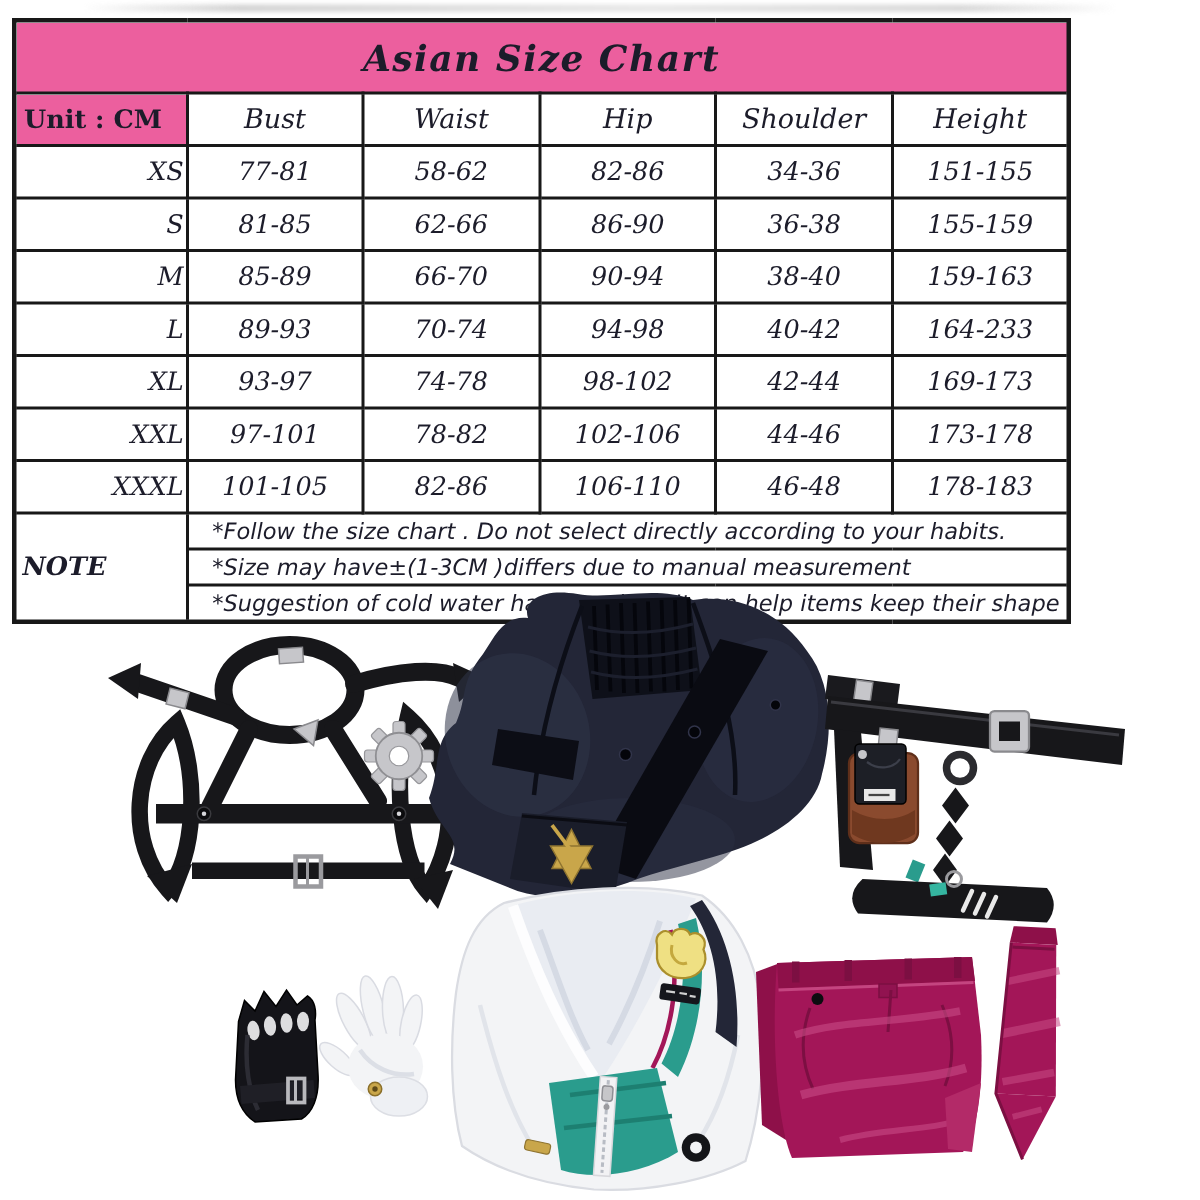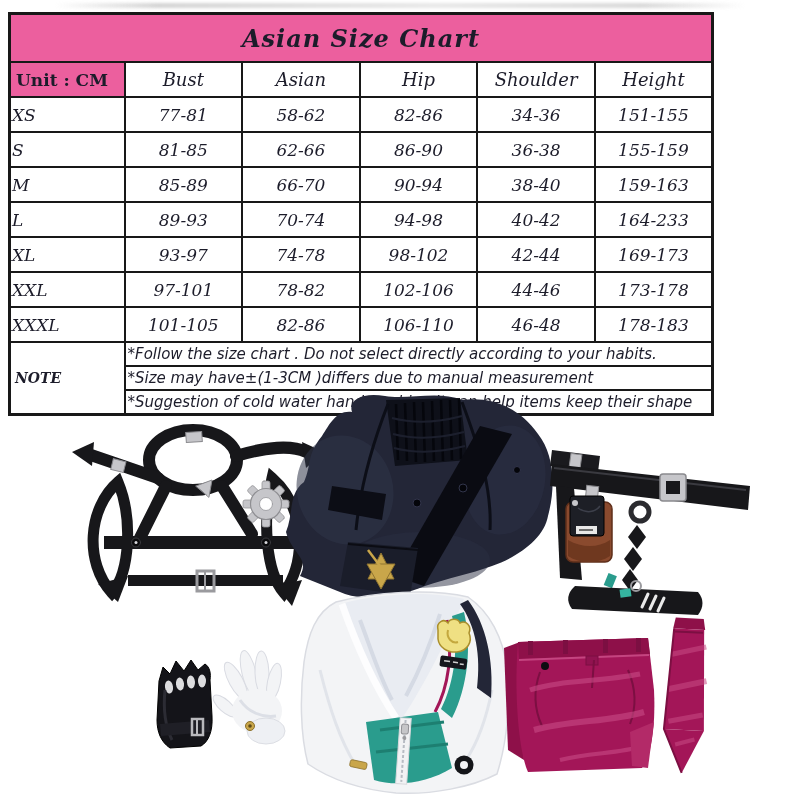"Asian" td.col-head { text: Asian -> Waist }
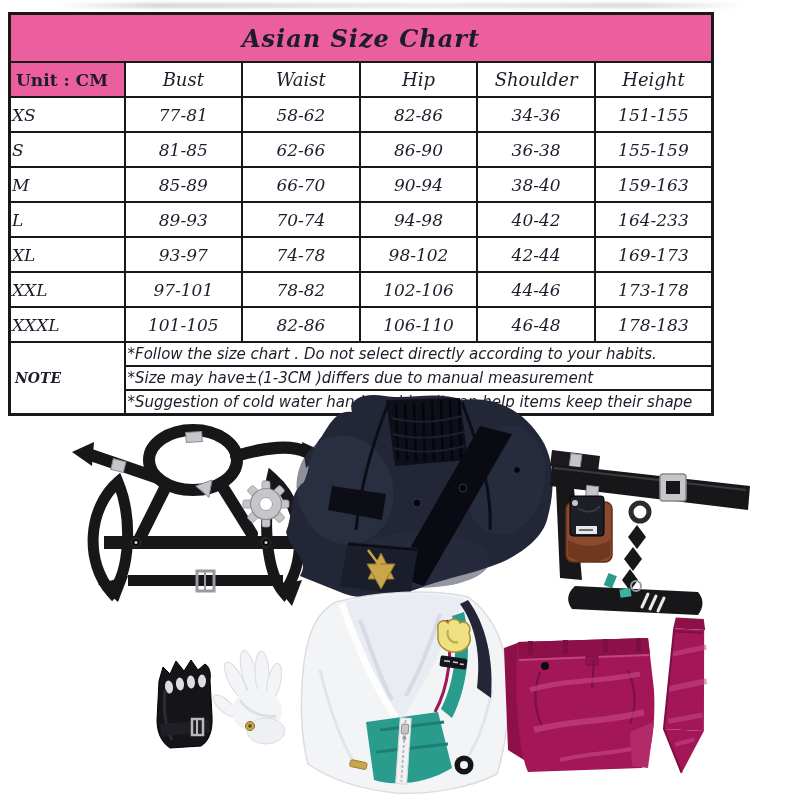"XS" .size-cell { text-align: left -> right }
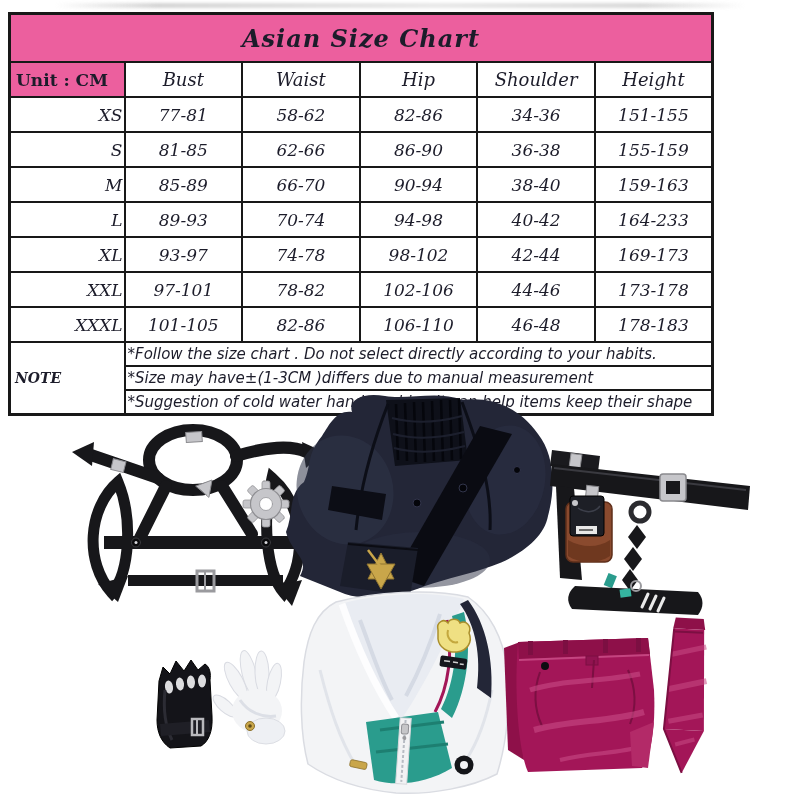"*Follow the size chart ." .note-cell { padding-left: 2px -> 16px }
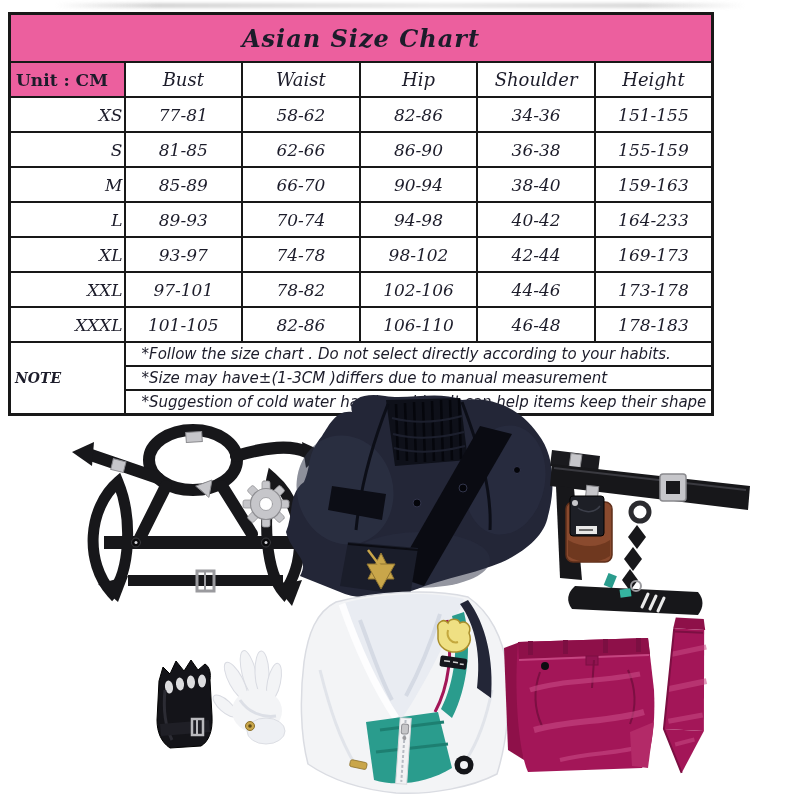"NOTE" .note-label { font-size: 14px -> 17px }
